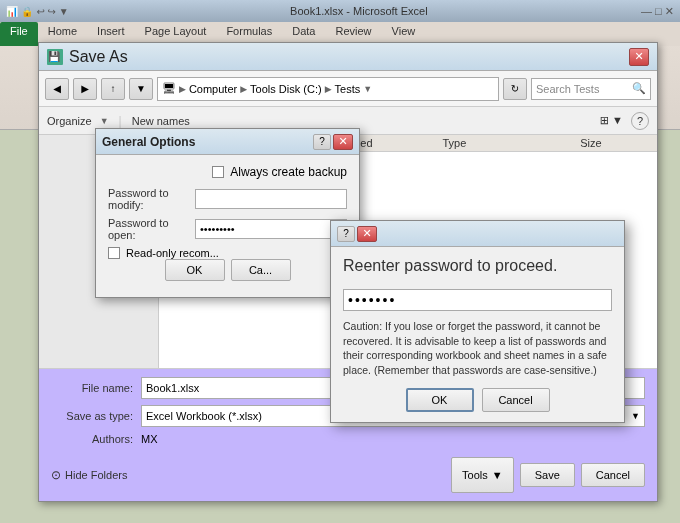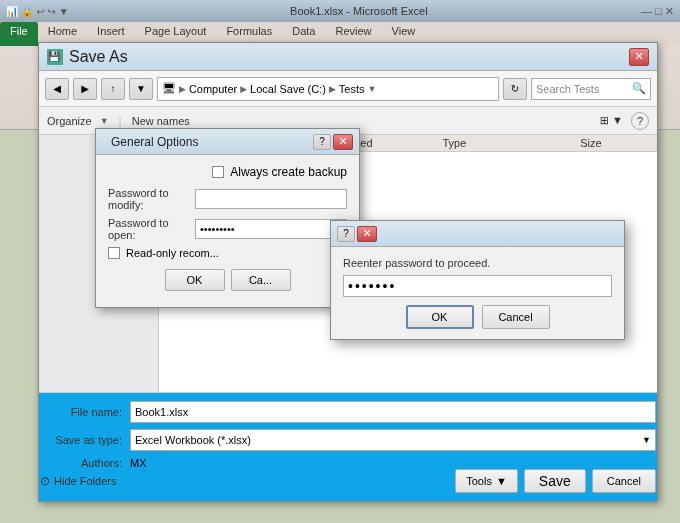"Local Save (C:)" span { text: Local Save -> Tools Disk }
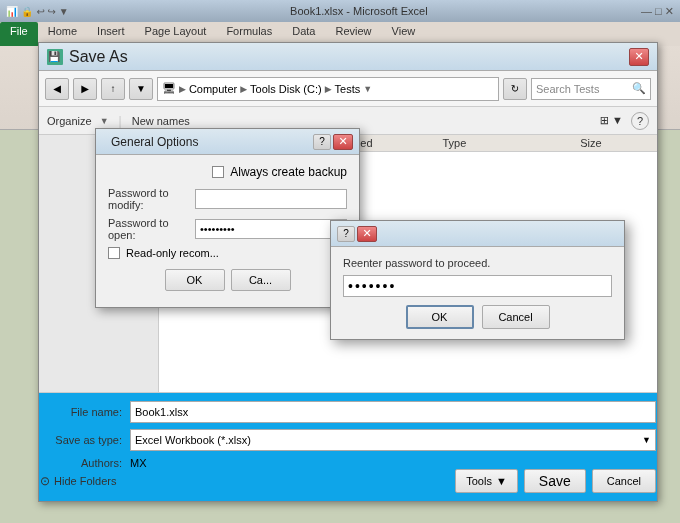"General Options" .gen-title-text { font-weight: normal -> bold; margin-left: 9px -> none }
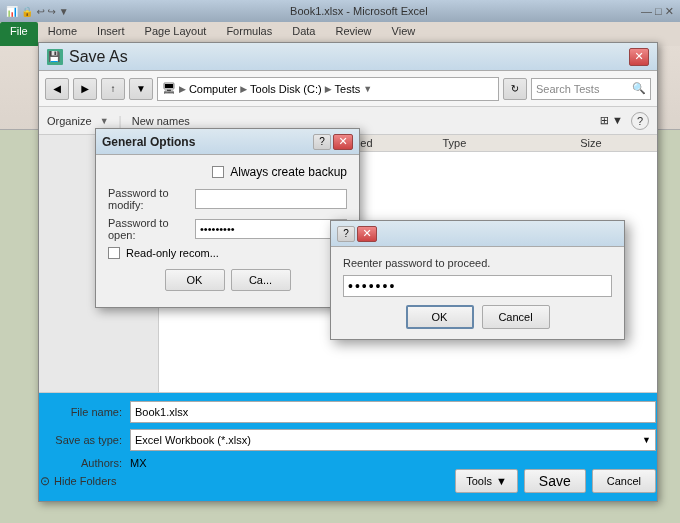"Read-only recom..." .gen-readonly-row { margin-bottom: 10px -> none }
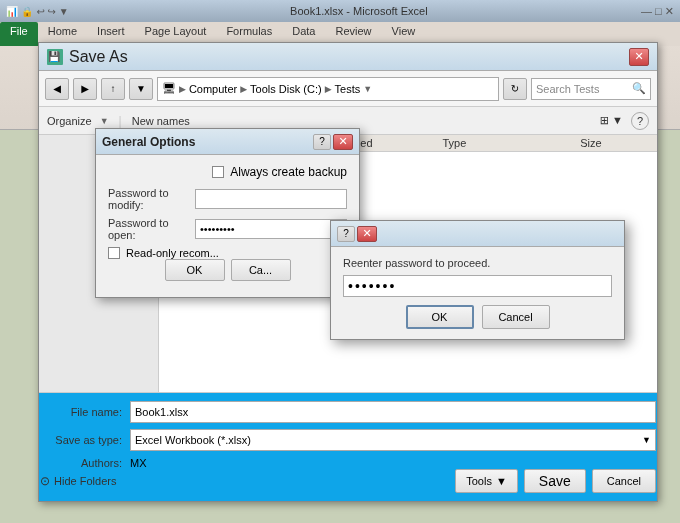"Reenter password to proceed." .confirm-instruction { font-size: 11px -> 16px; margin-bottom: 6px -> 14px }
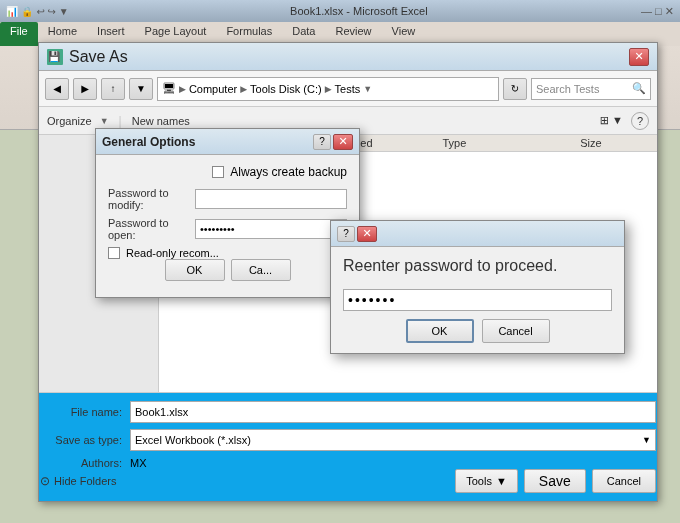"Caution: If you lose or" div.confirm-warning { html: none -> <div>Caution: If you lose or forget the password, it cannot be recovered. It is advisable to keep a list of passwords and their corresponding workbook and sheet names in a safe place. (Remember that passwords are case-sensitive.)</div> }
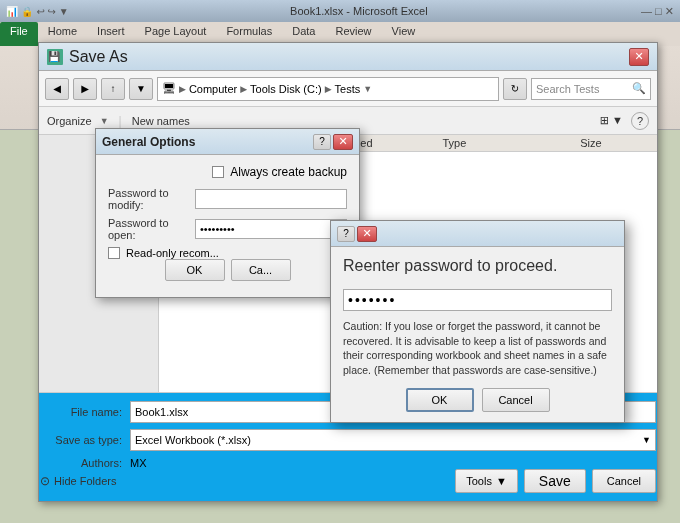"File name:" .bottom-area { background: #0ea5e9 -> #c4b5fd; padding: 8px 1px -> 8px 12px }
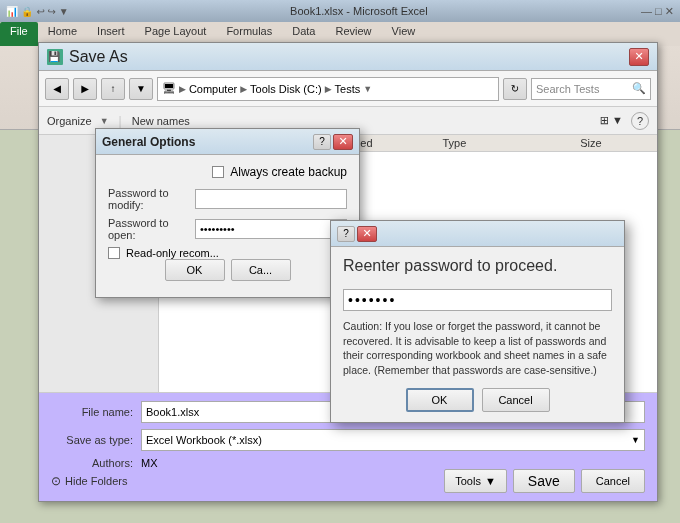"Authors:" .authors-row { margin-bottom: 0 -> 12px }
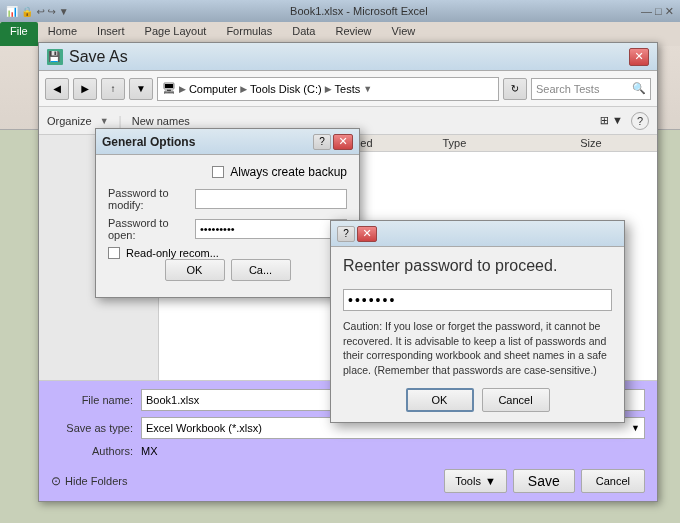"Tools" .btn-tools { height: 24px -> 36px }
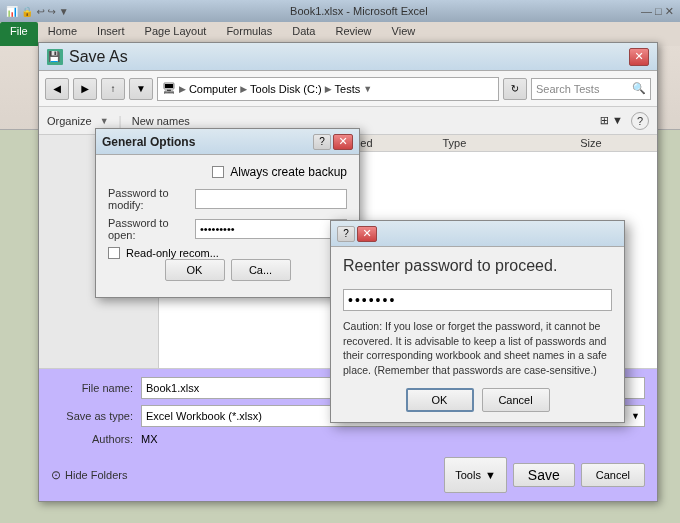"Save" .btn-save { font-size: 14px -> 11px }
